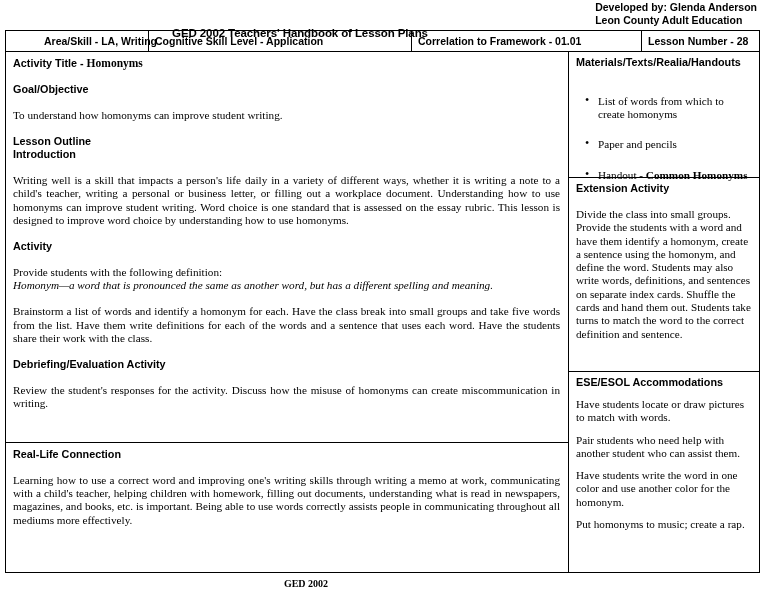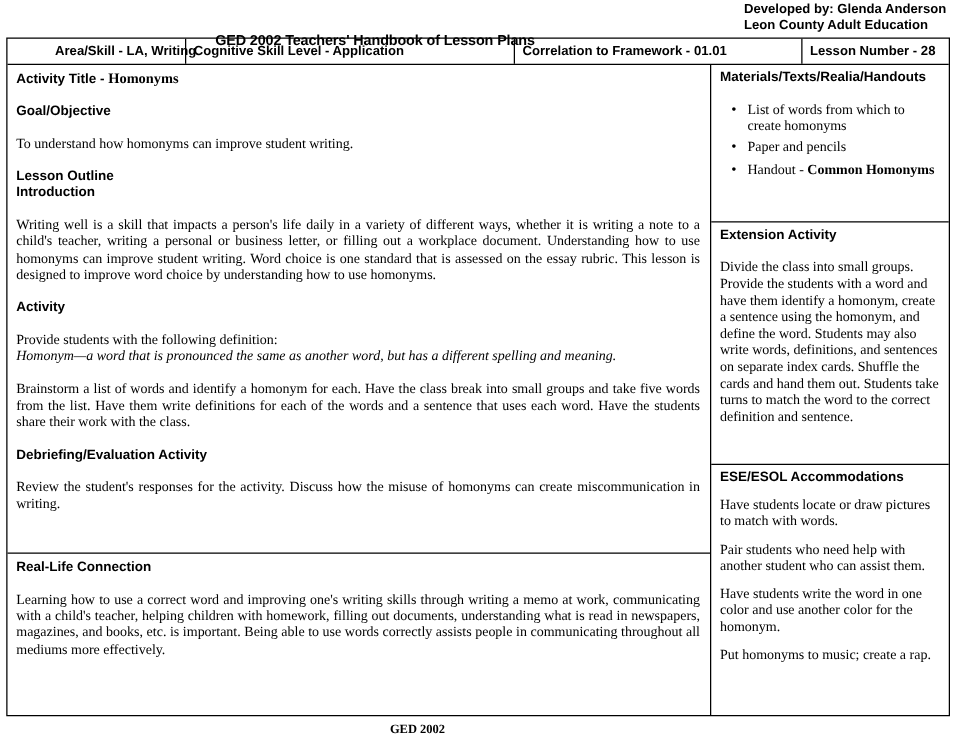"List of words from which" ul.bullets li { margin: 4px 0 0 0 -> 17px 0 0 0 }
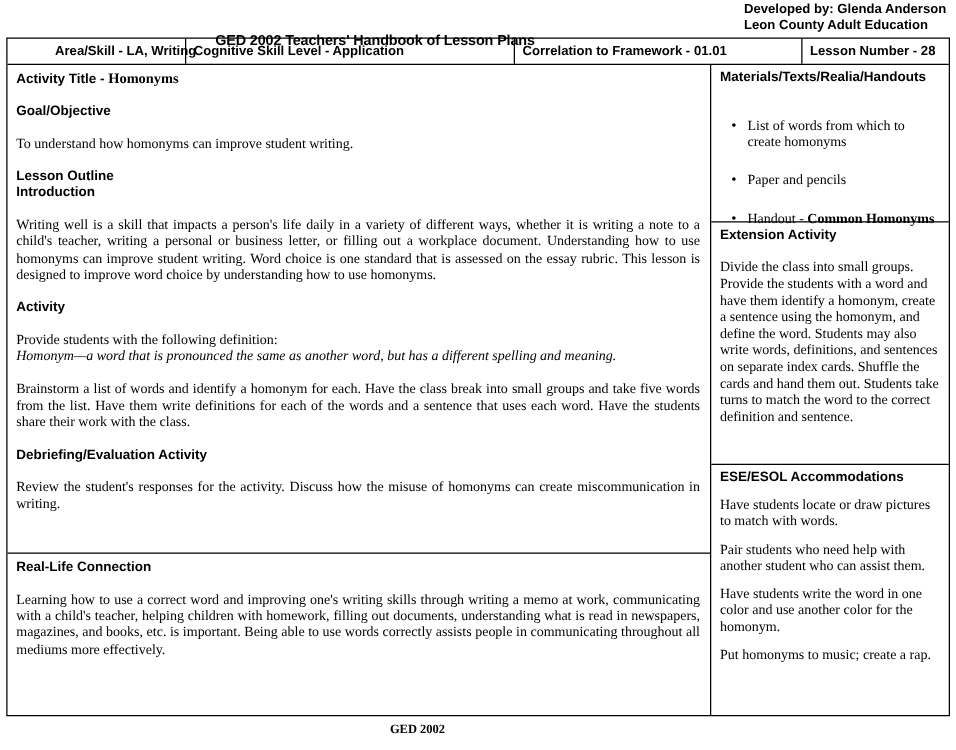"GED 2002" .footer { padding-left: 28px -> none }
